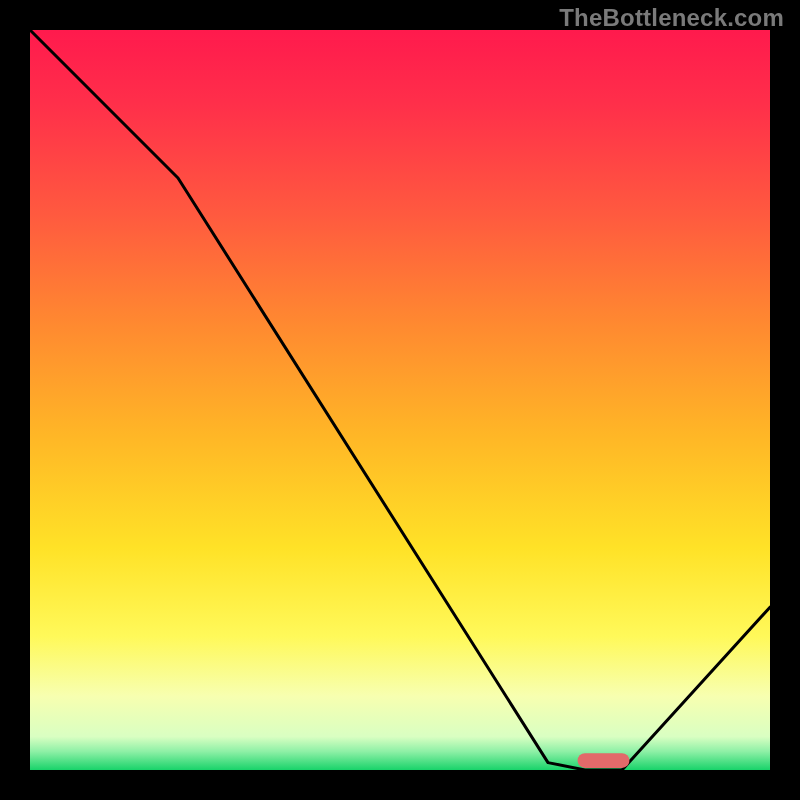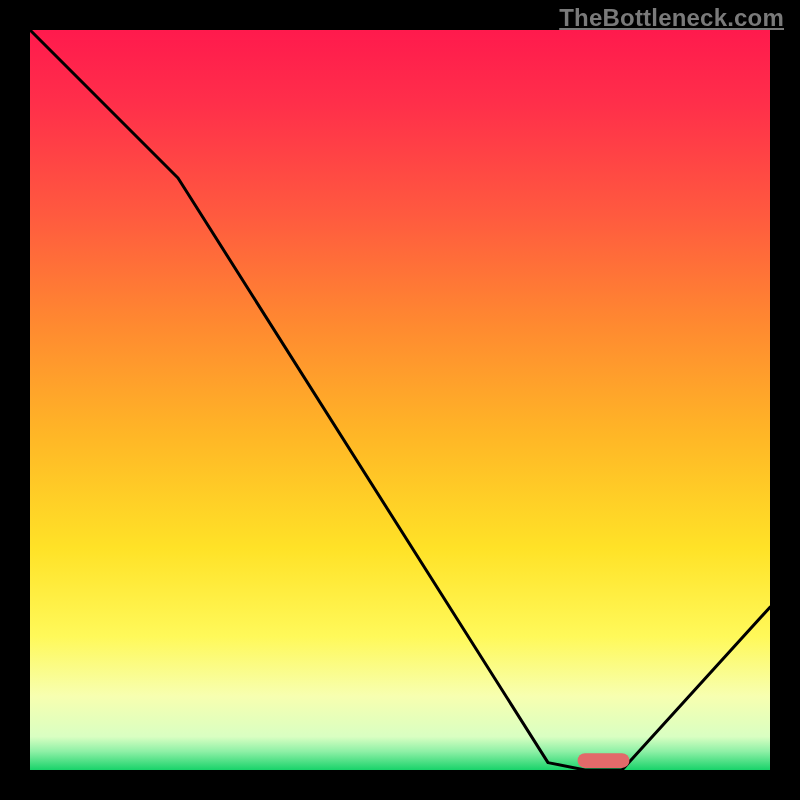"TheBottleneck.com" .watermark { text-decoration: underline -> none }
